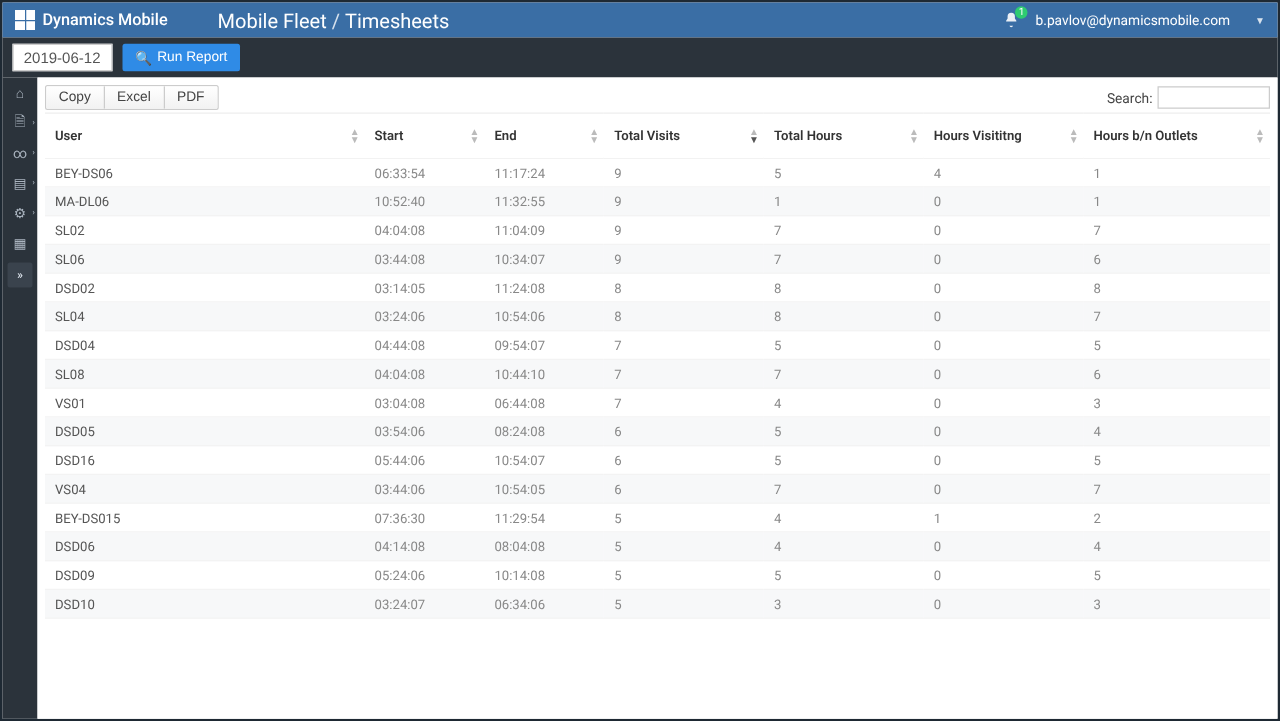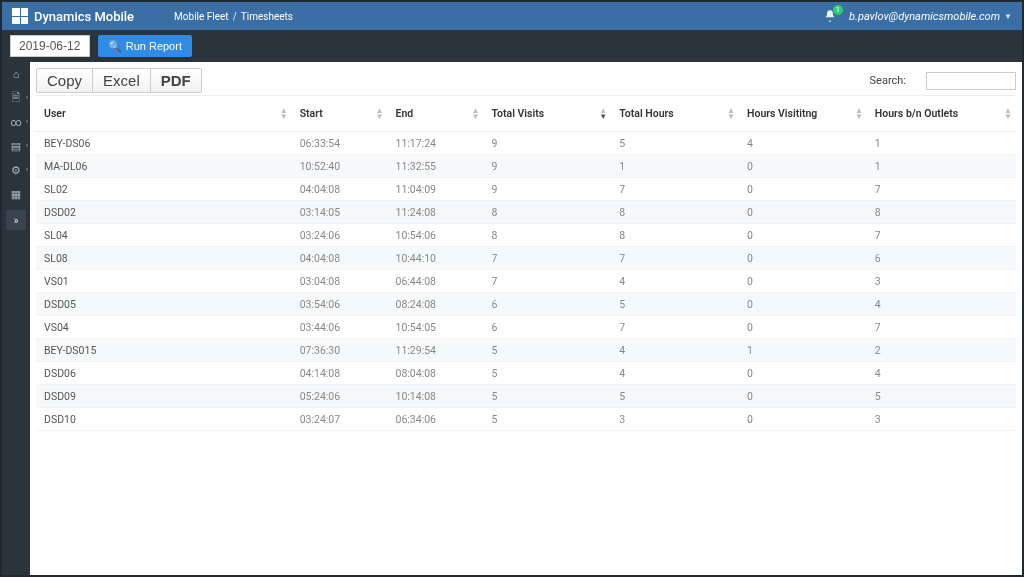"Mobile Fleet" .breadcrumb { font-size: 10px -> 16px }
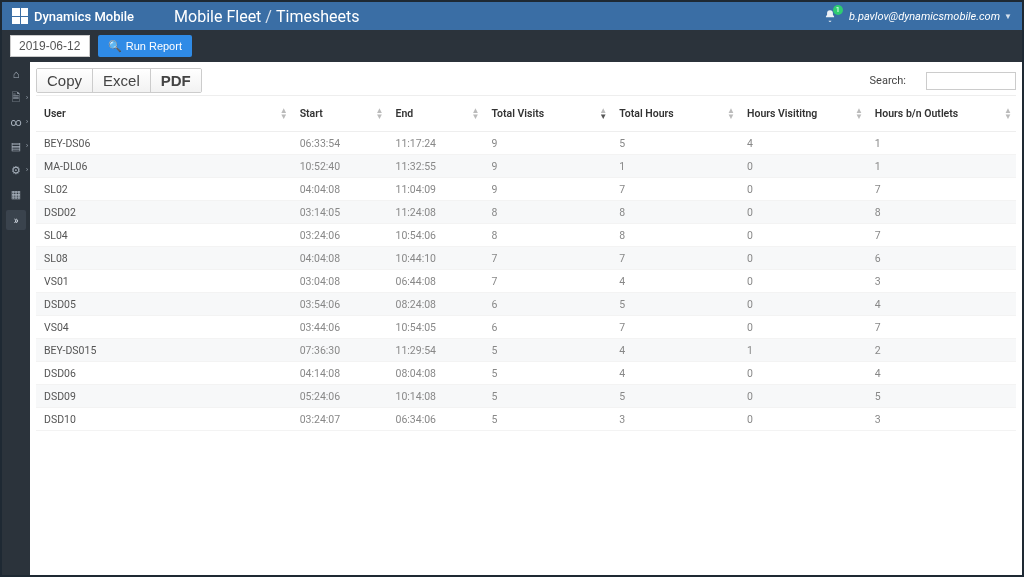"b.pavlov@dynamicsmobile.com" .user-email { font-style: italic -> none; gap: 4px -> 20px }
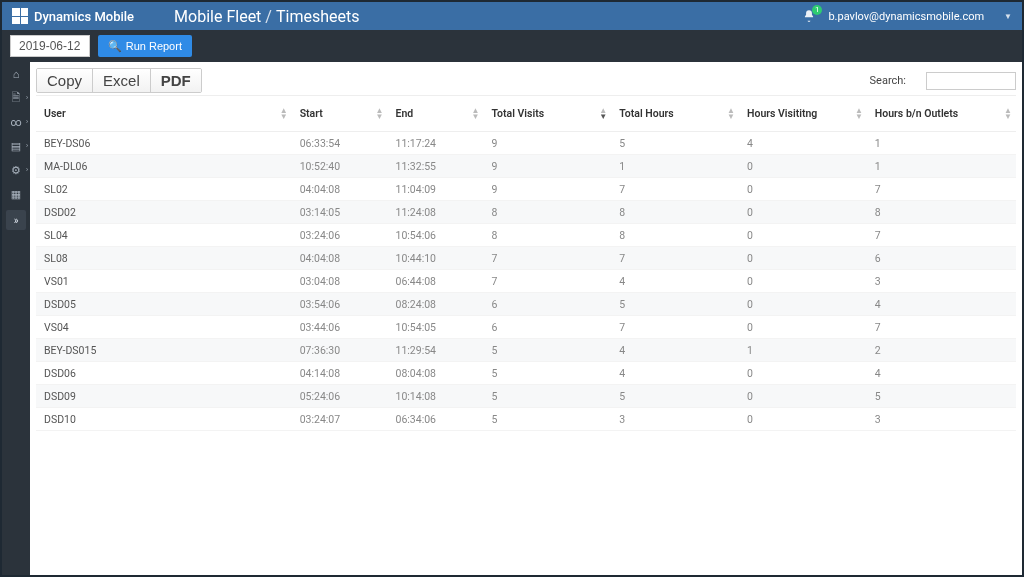"Copy" .export-btns button { font-size: 15px -> 11px }
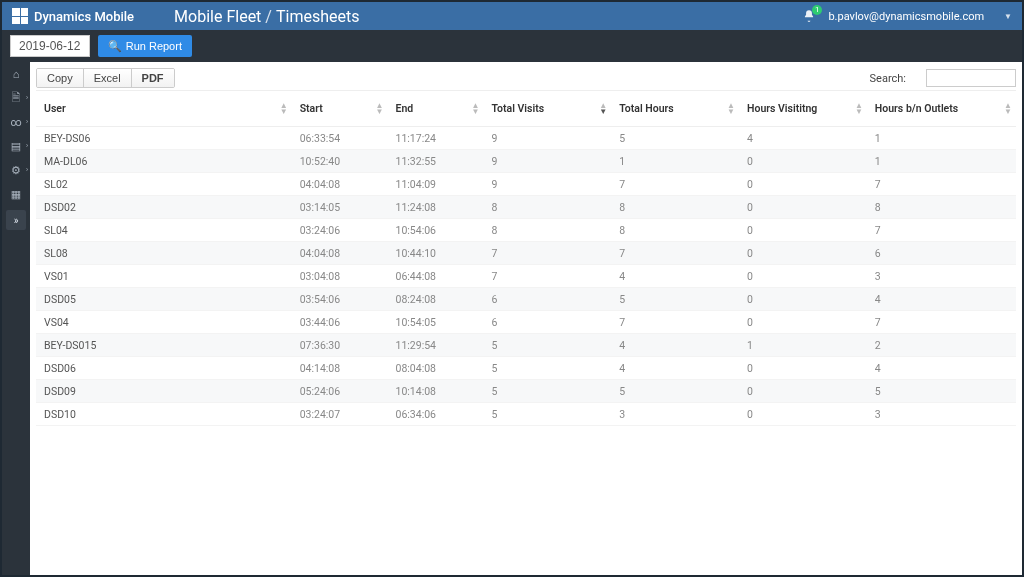"PDF" .export-btns button:last-child { font-weight: bold -> none }
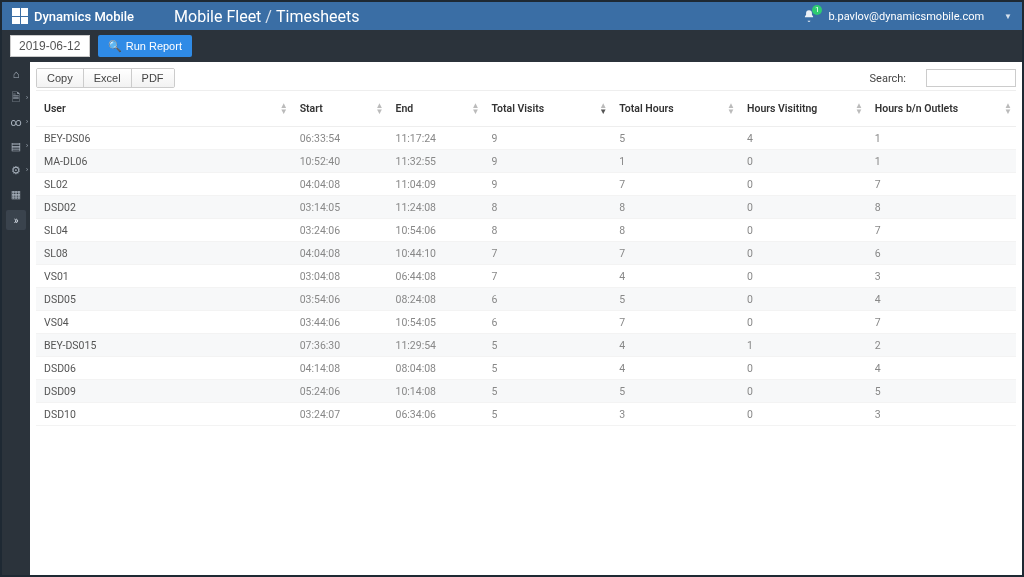"Search:" .search-wrap { gap: 20px -> 4px }
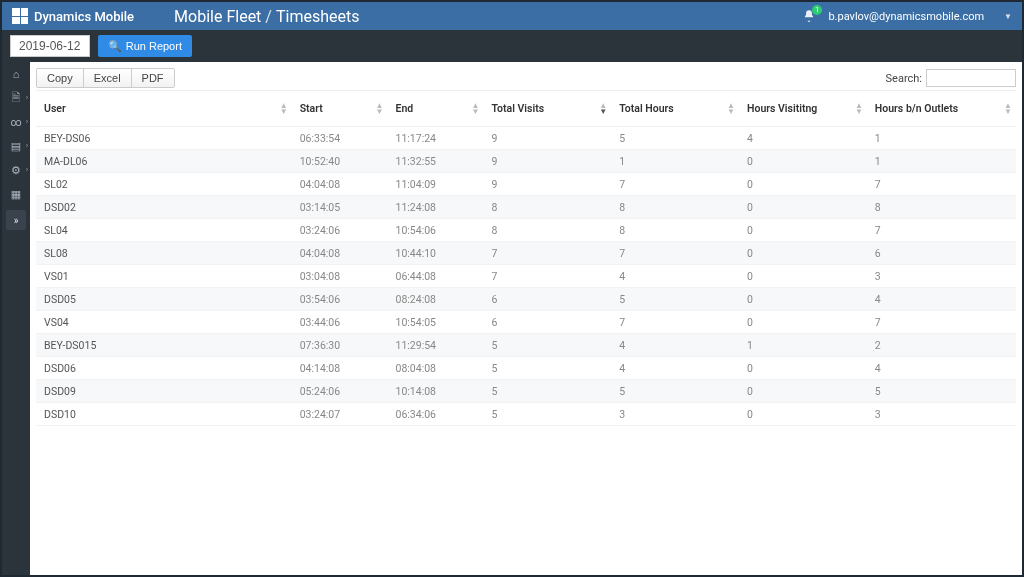"SL06" tr { html: none -> <tr> <td>SL06</td> <td>03:44:08</td> <td>10:34:07</td> <td>9</td> <td>7</td> <td>0</td> <td>6</td> </tr> }
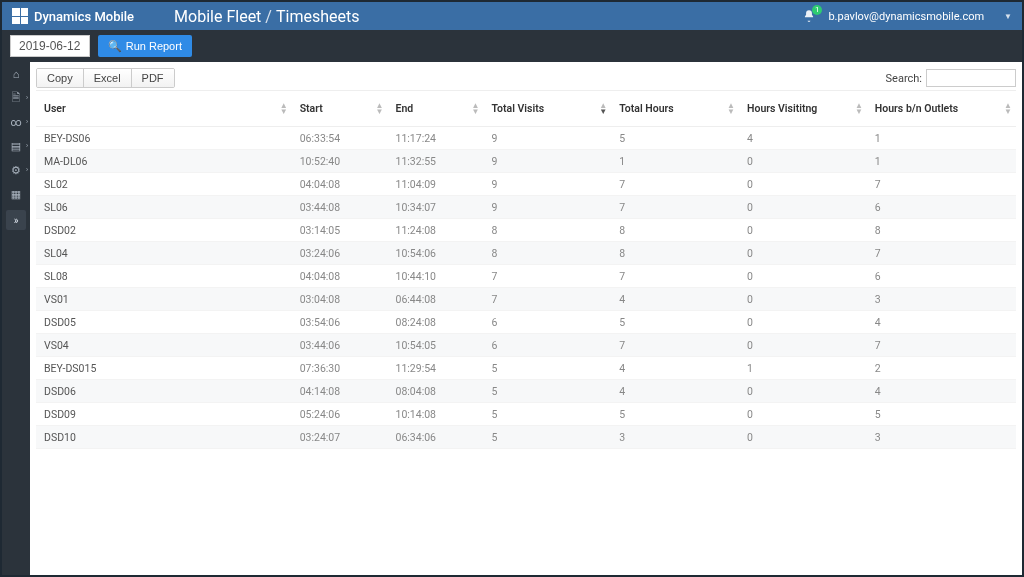"DSD04" tr { html: none -> <tr> <td>DSD04</td> <td>04:44:08</td> <td>09:54:07</td> <td>7</td> <td>5</td> <td>0</td> <td>5</td> </tr> }
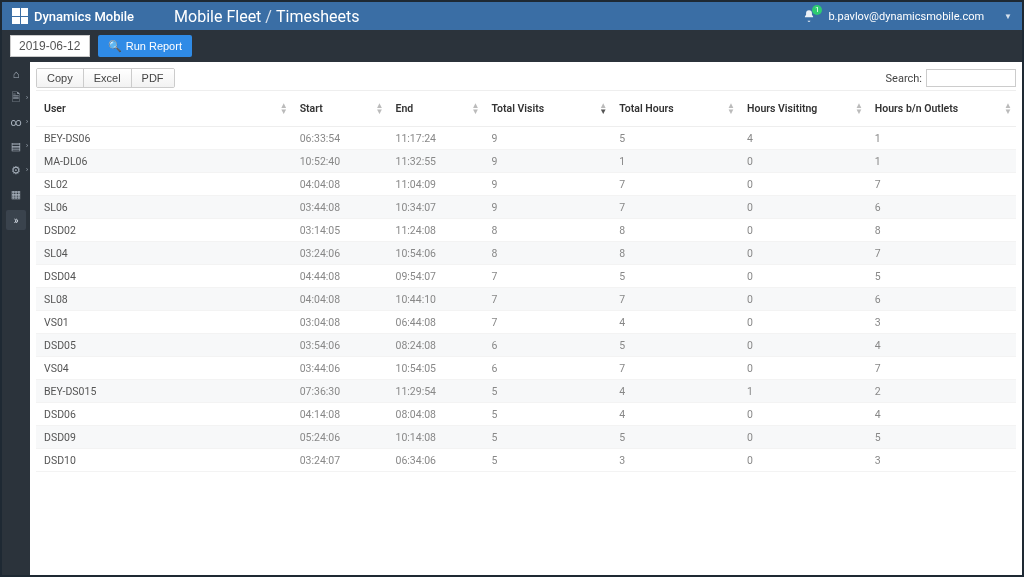"DSD16" tr { html: none -> <tr> <td>DSD16</td> <td>05:44:06</td> <td>10:54:07</td> <td>6</td> <td>5</td> <td>0</td> <td>5</td> </tr> }
